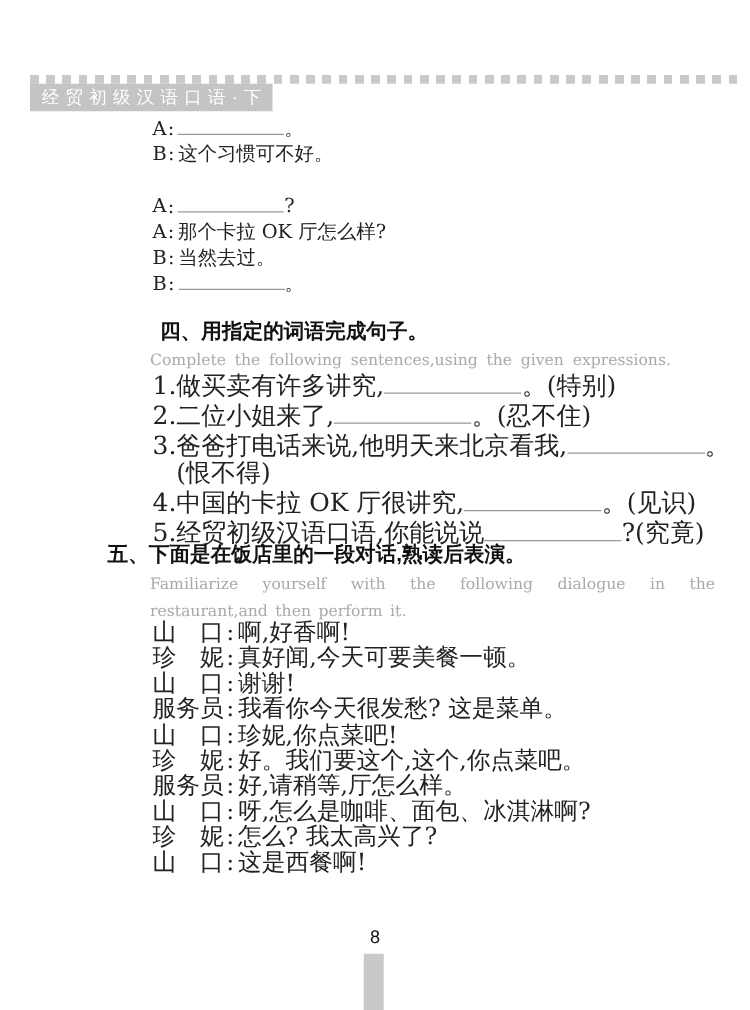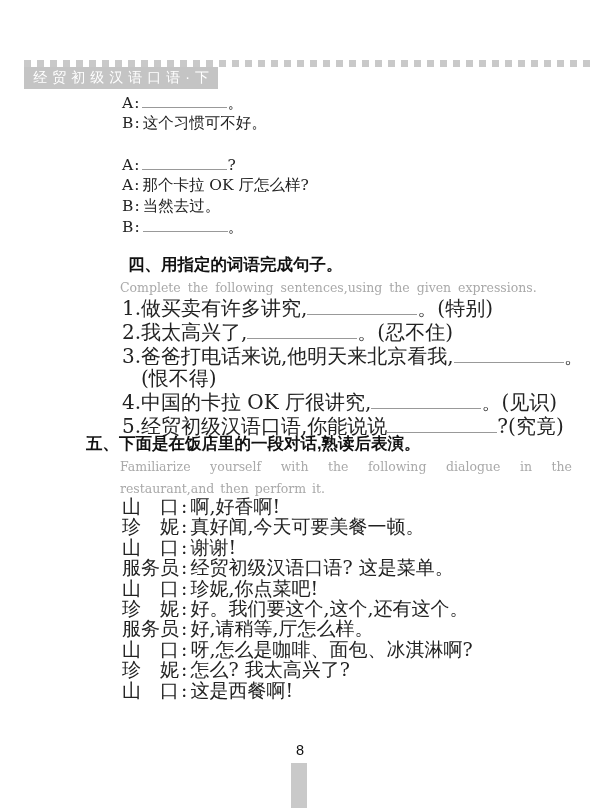"我太高兴了," span { text: 我太高兴 -> 二位小姐来 }
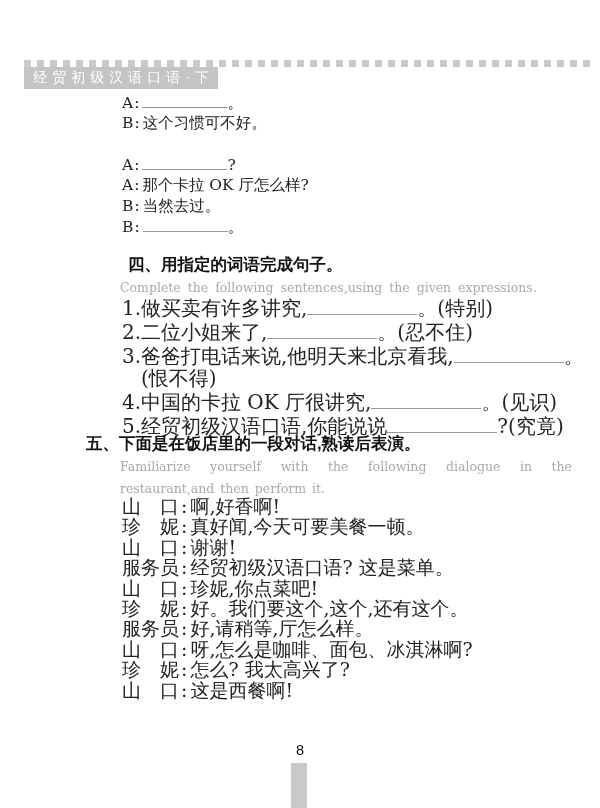"经贸初级汉语口语? 这是菜单。" span { text: 经贸初级汉语口语 -> 我看你今天很发愁 }
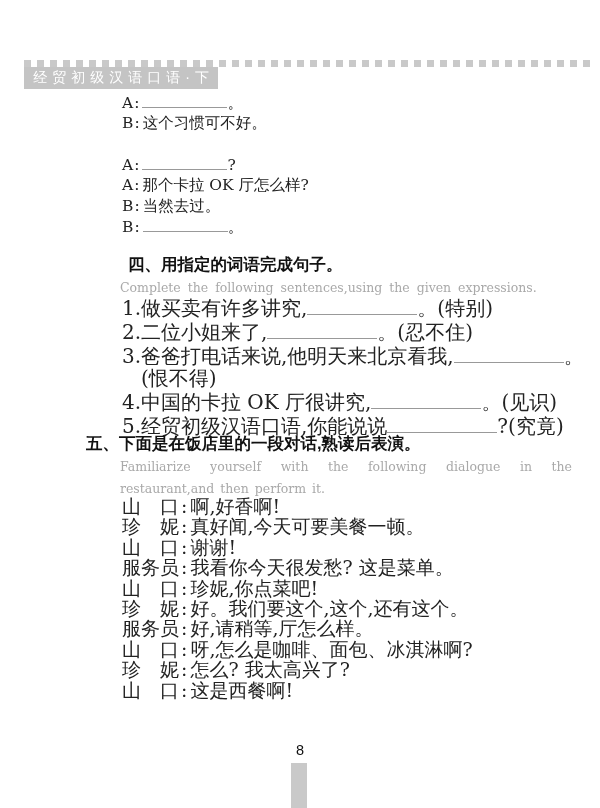"好。我们要这个,这个,还有这个。" span { text: ,还有这个 -> ,你点菜吧 }
